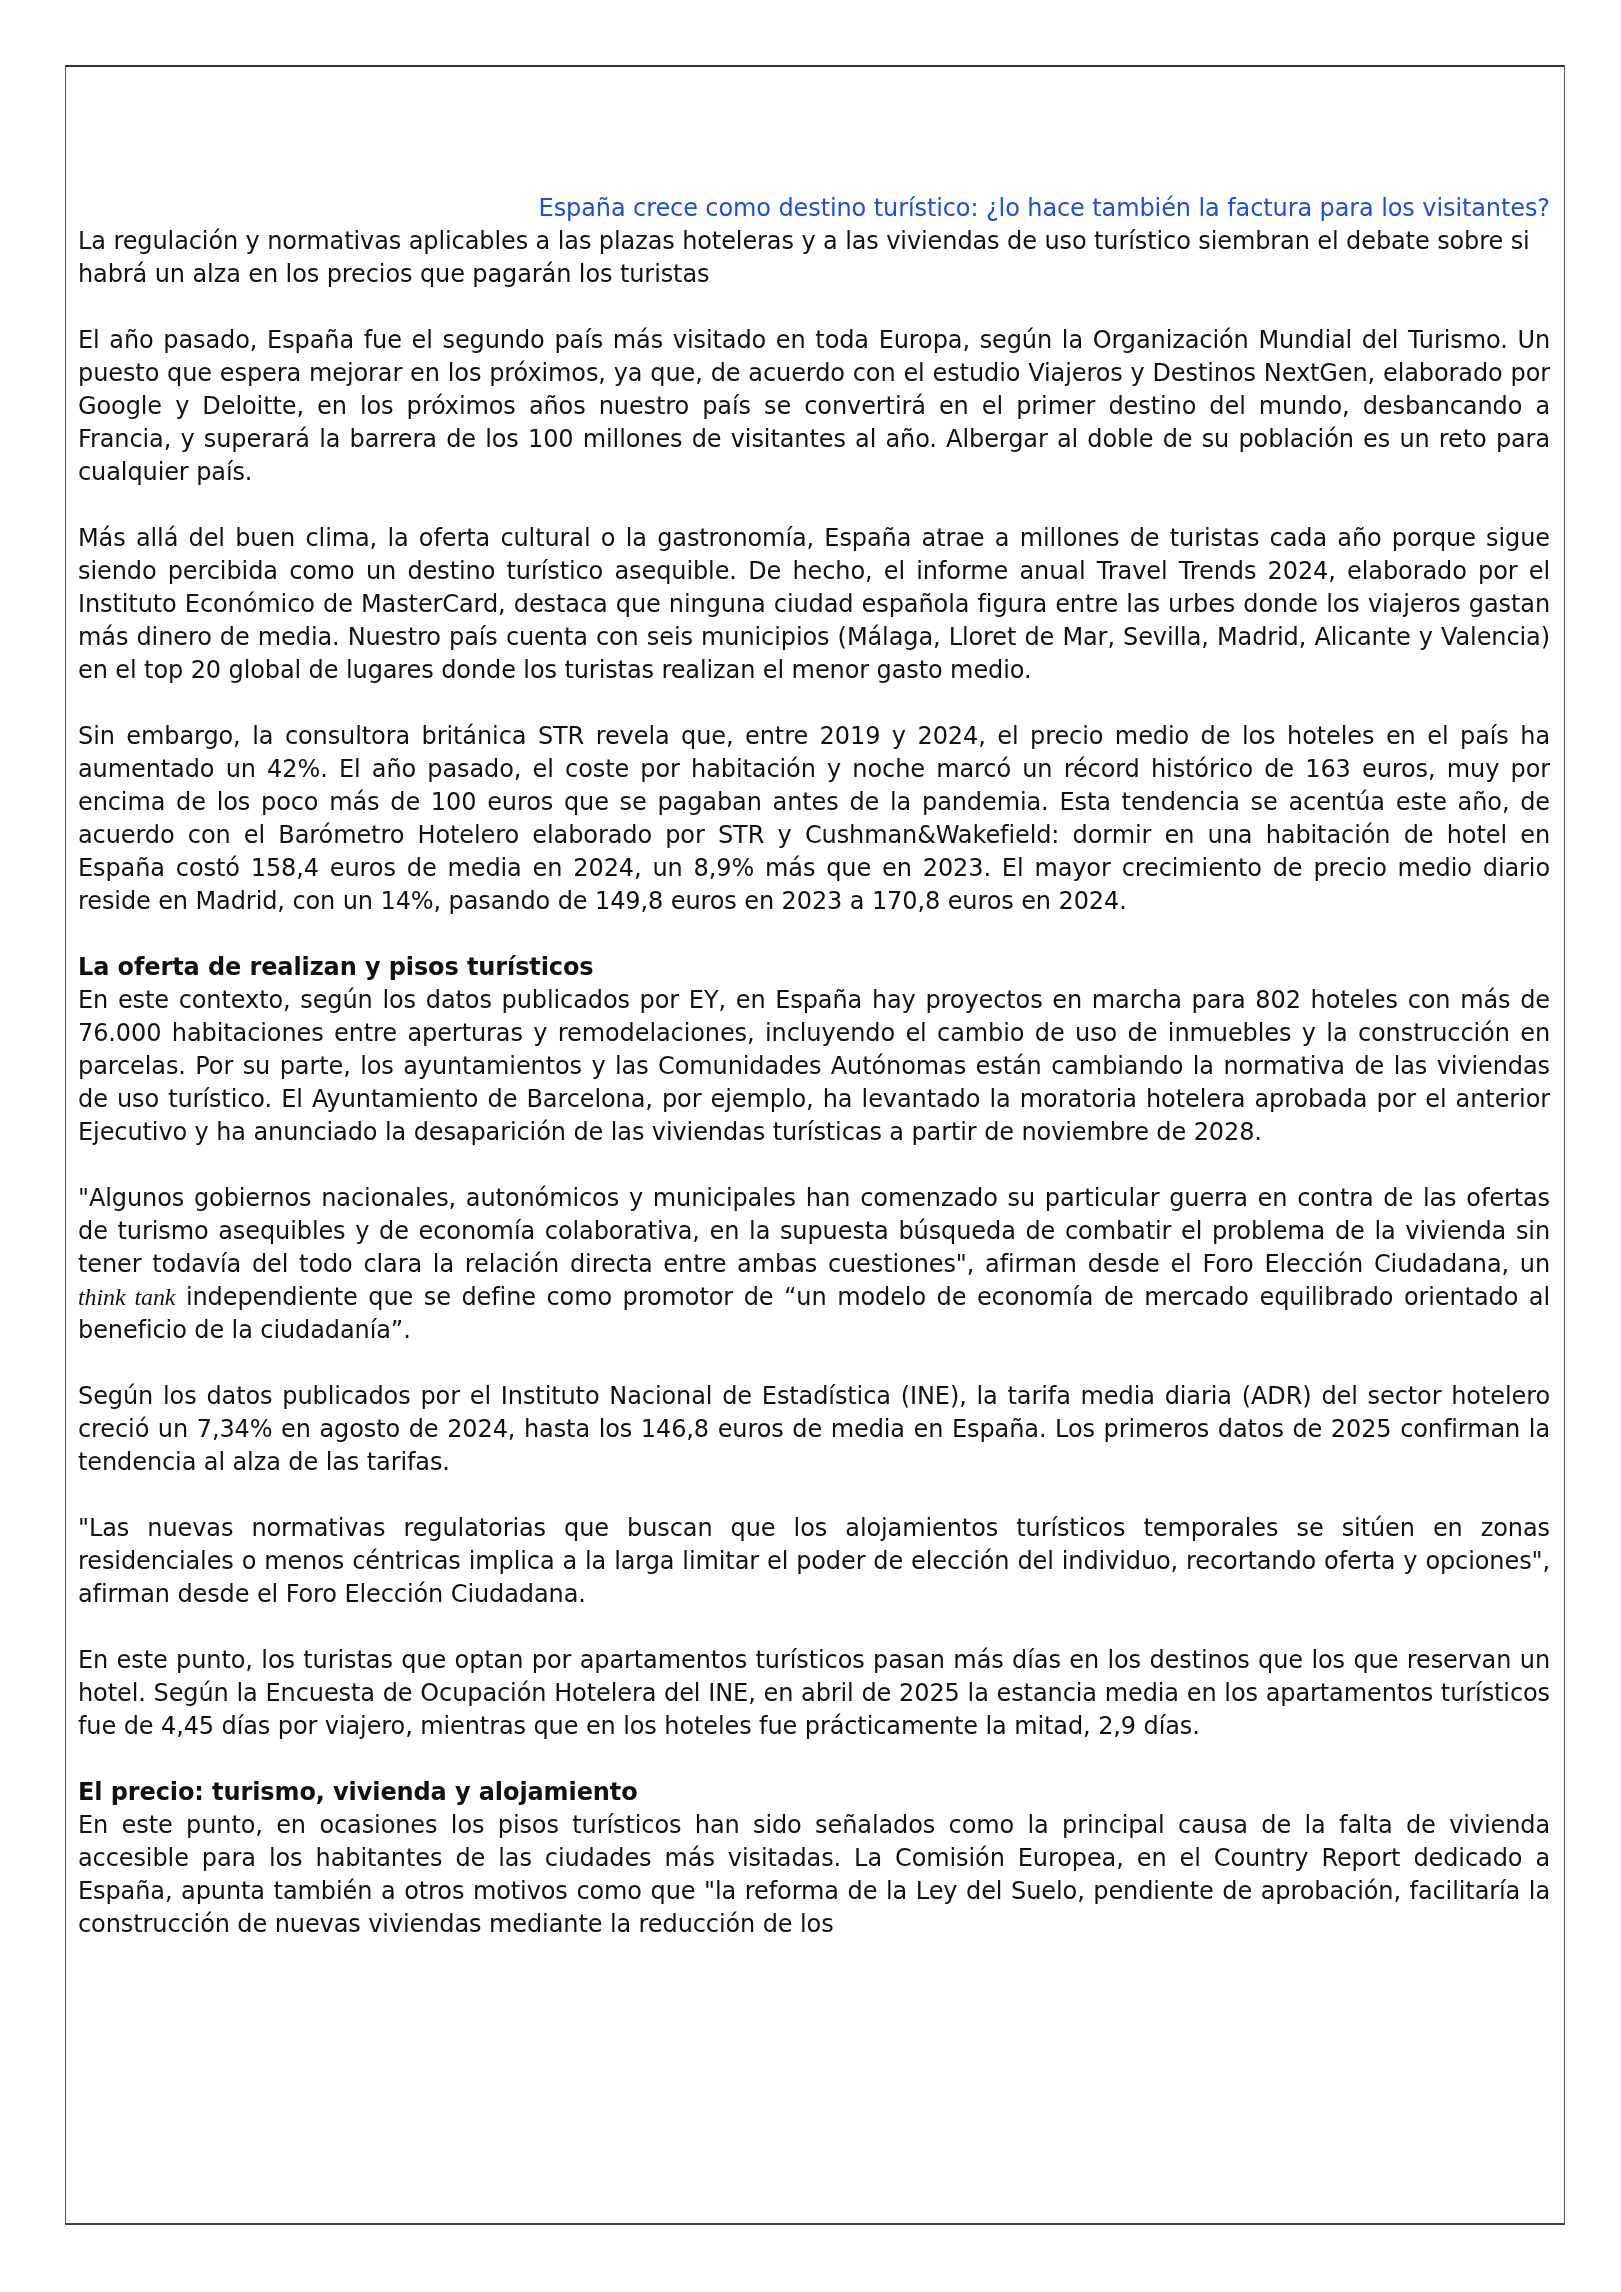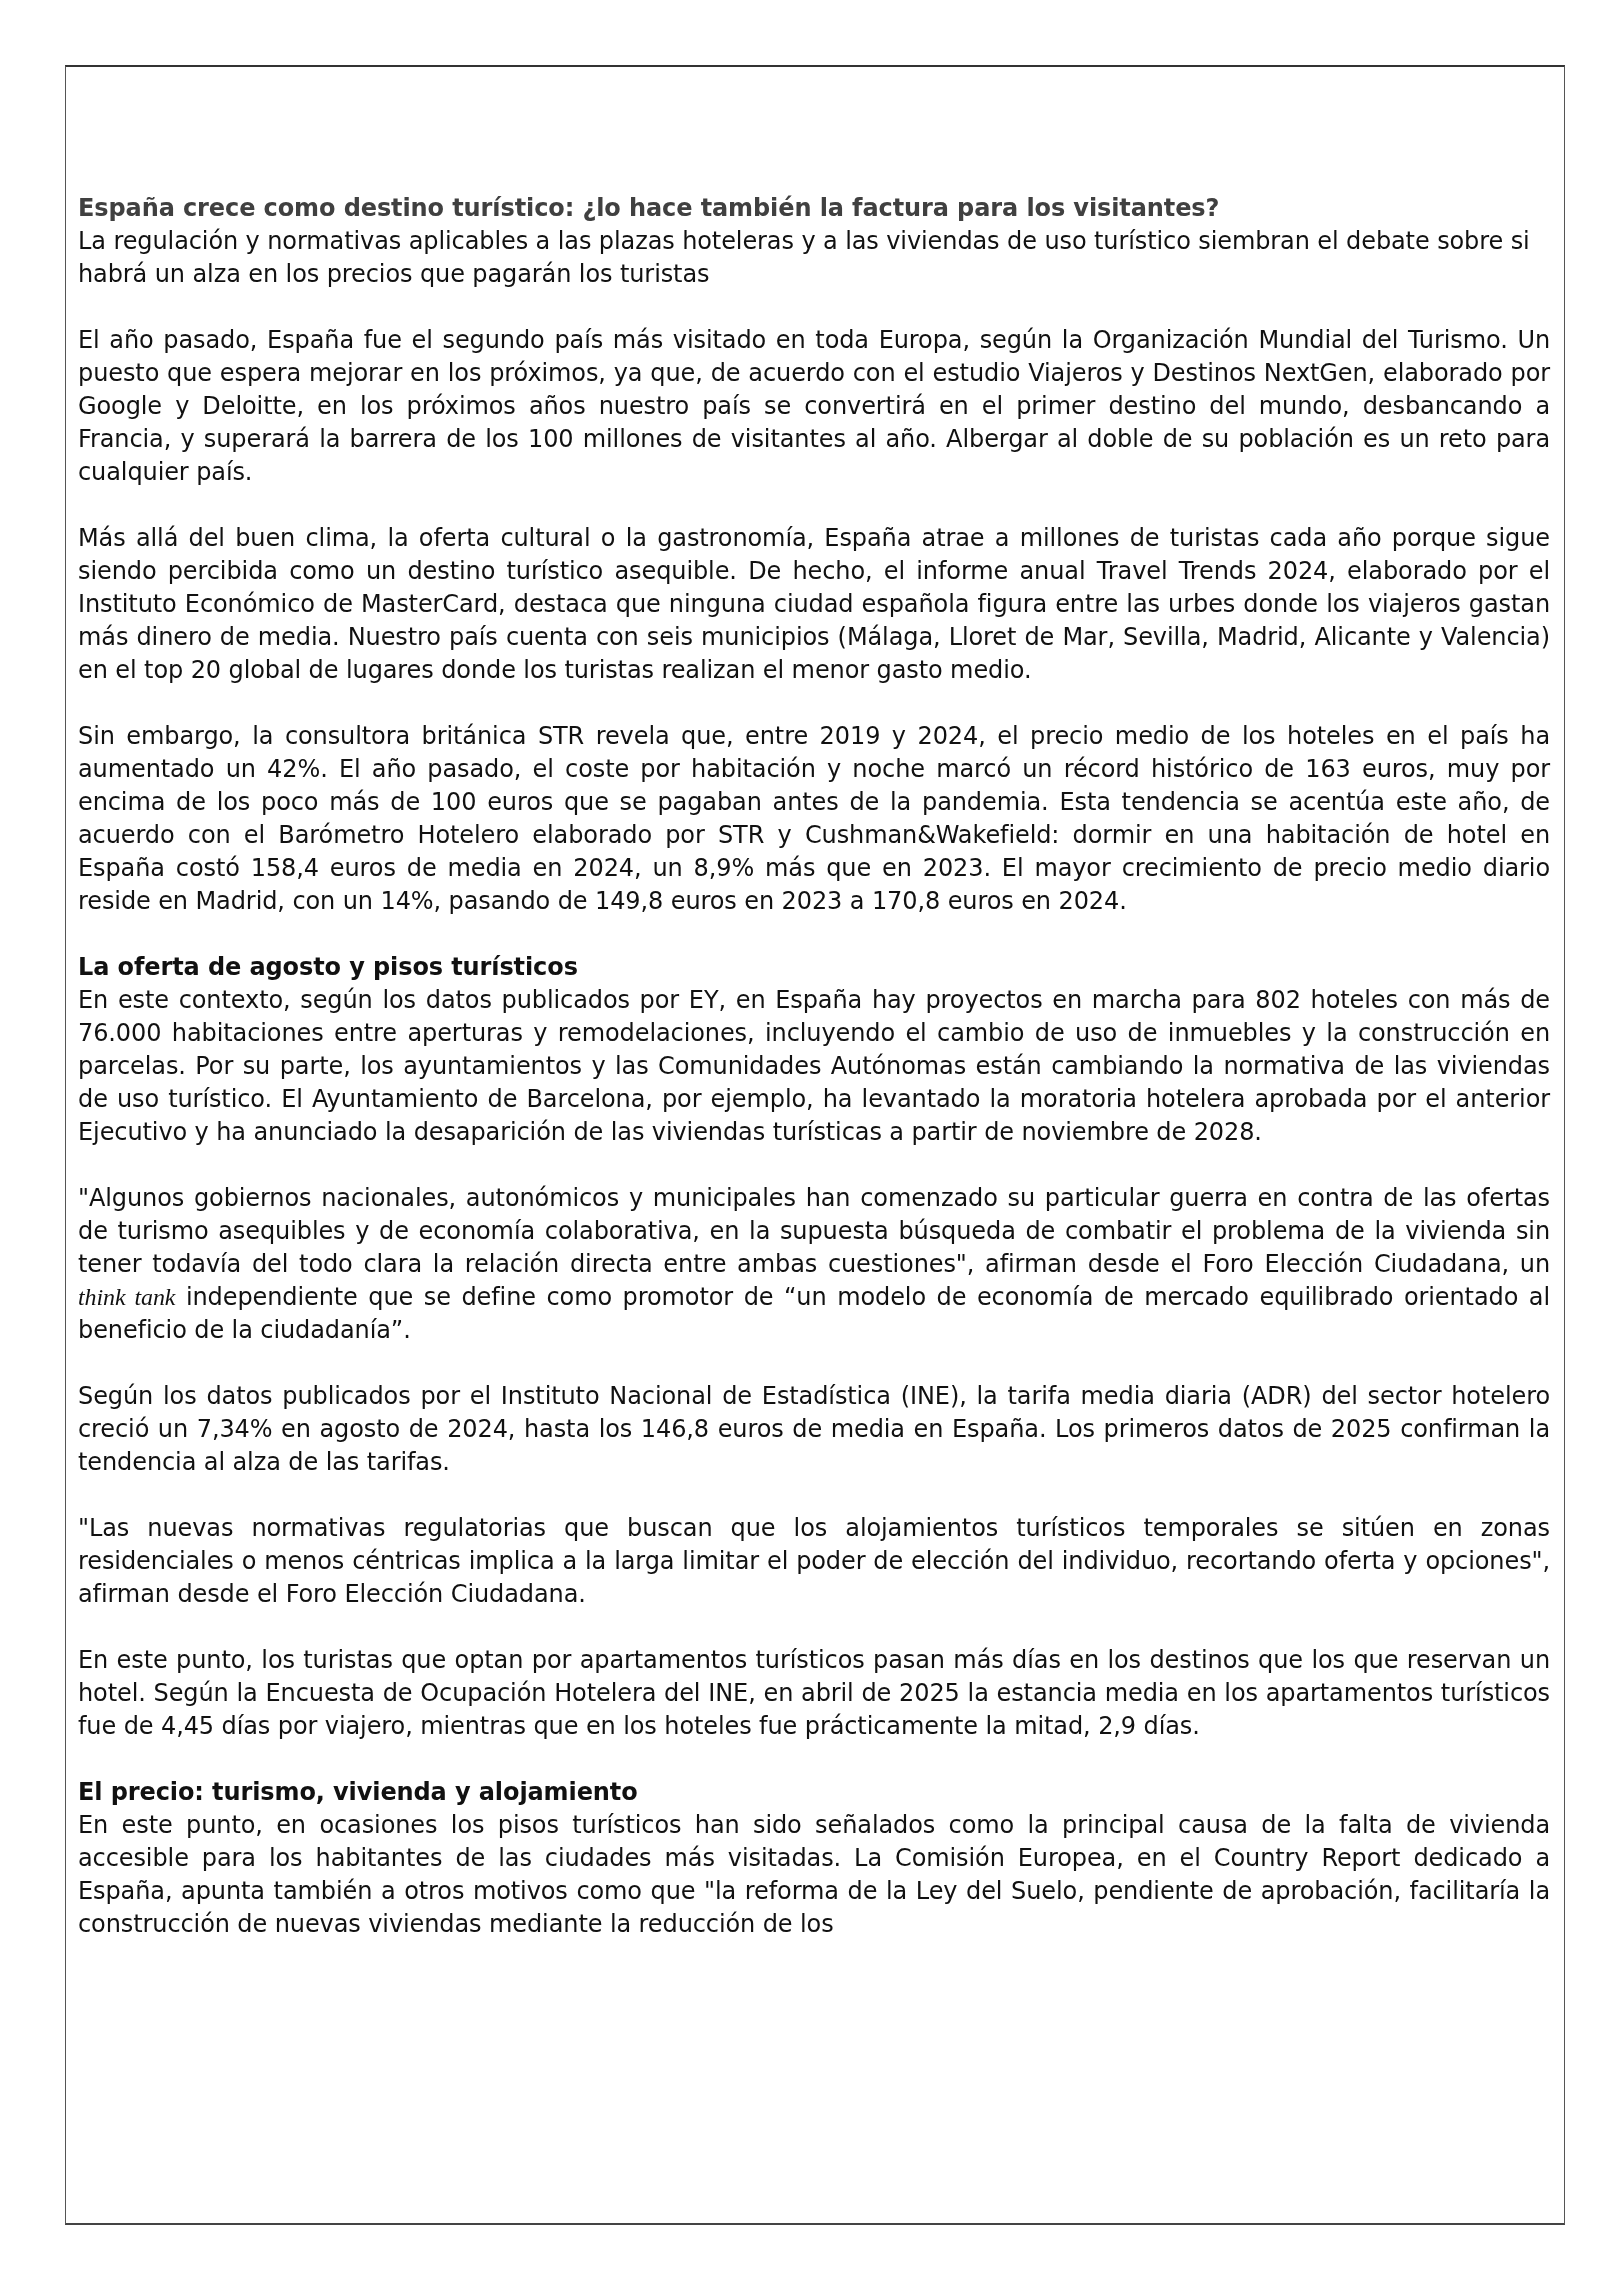"España crece como destino turístico:" .title { color: #404040 -> #1d4ed8; font-weight: bold -> normal; text-align: none -> right }
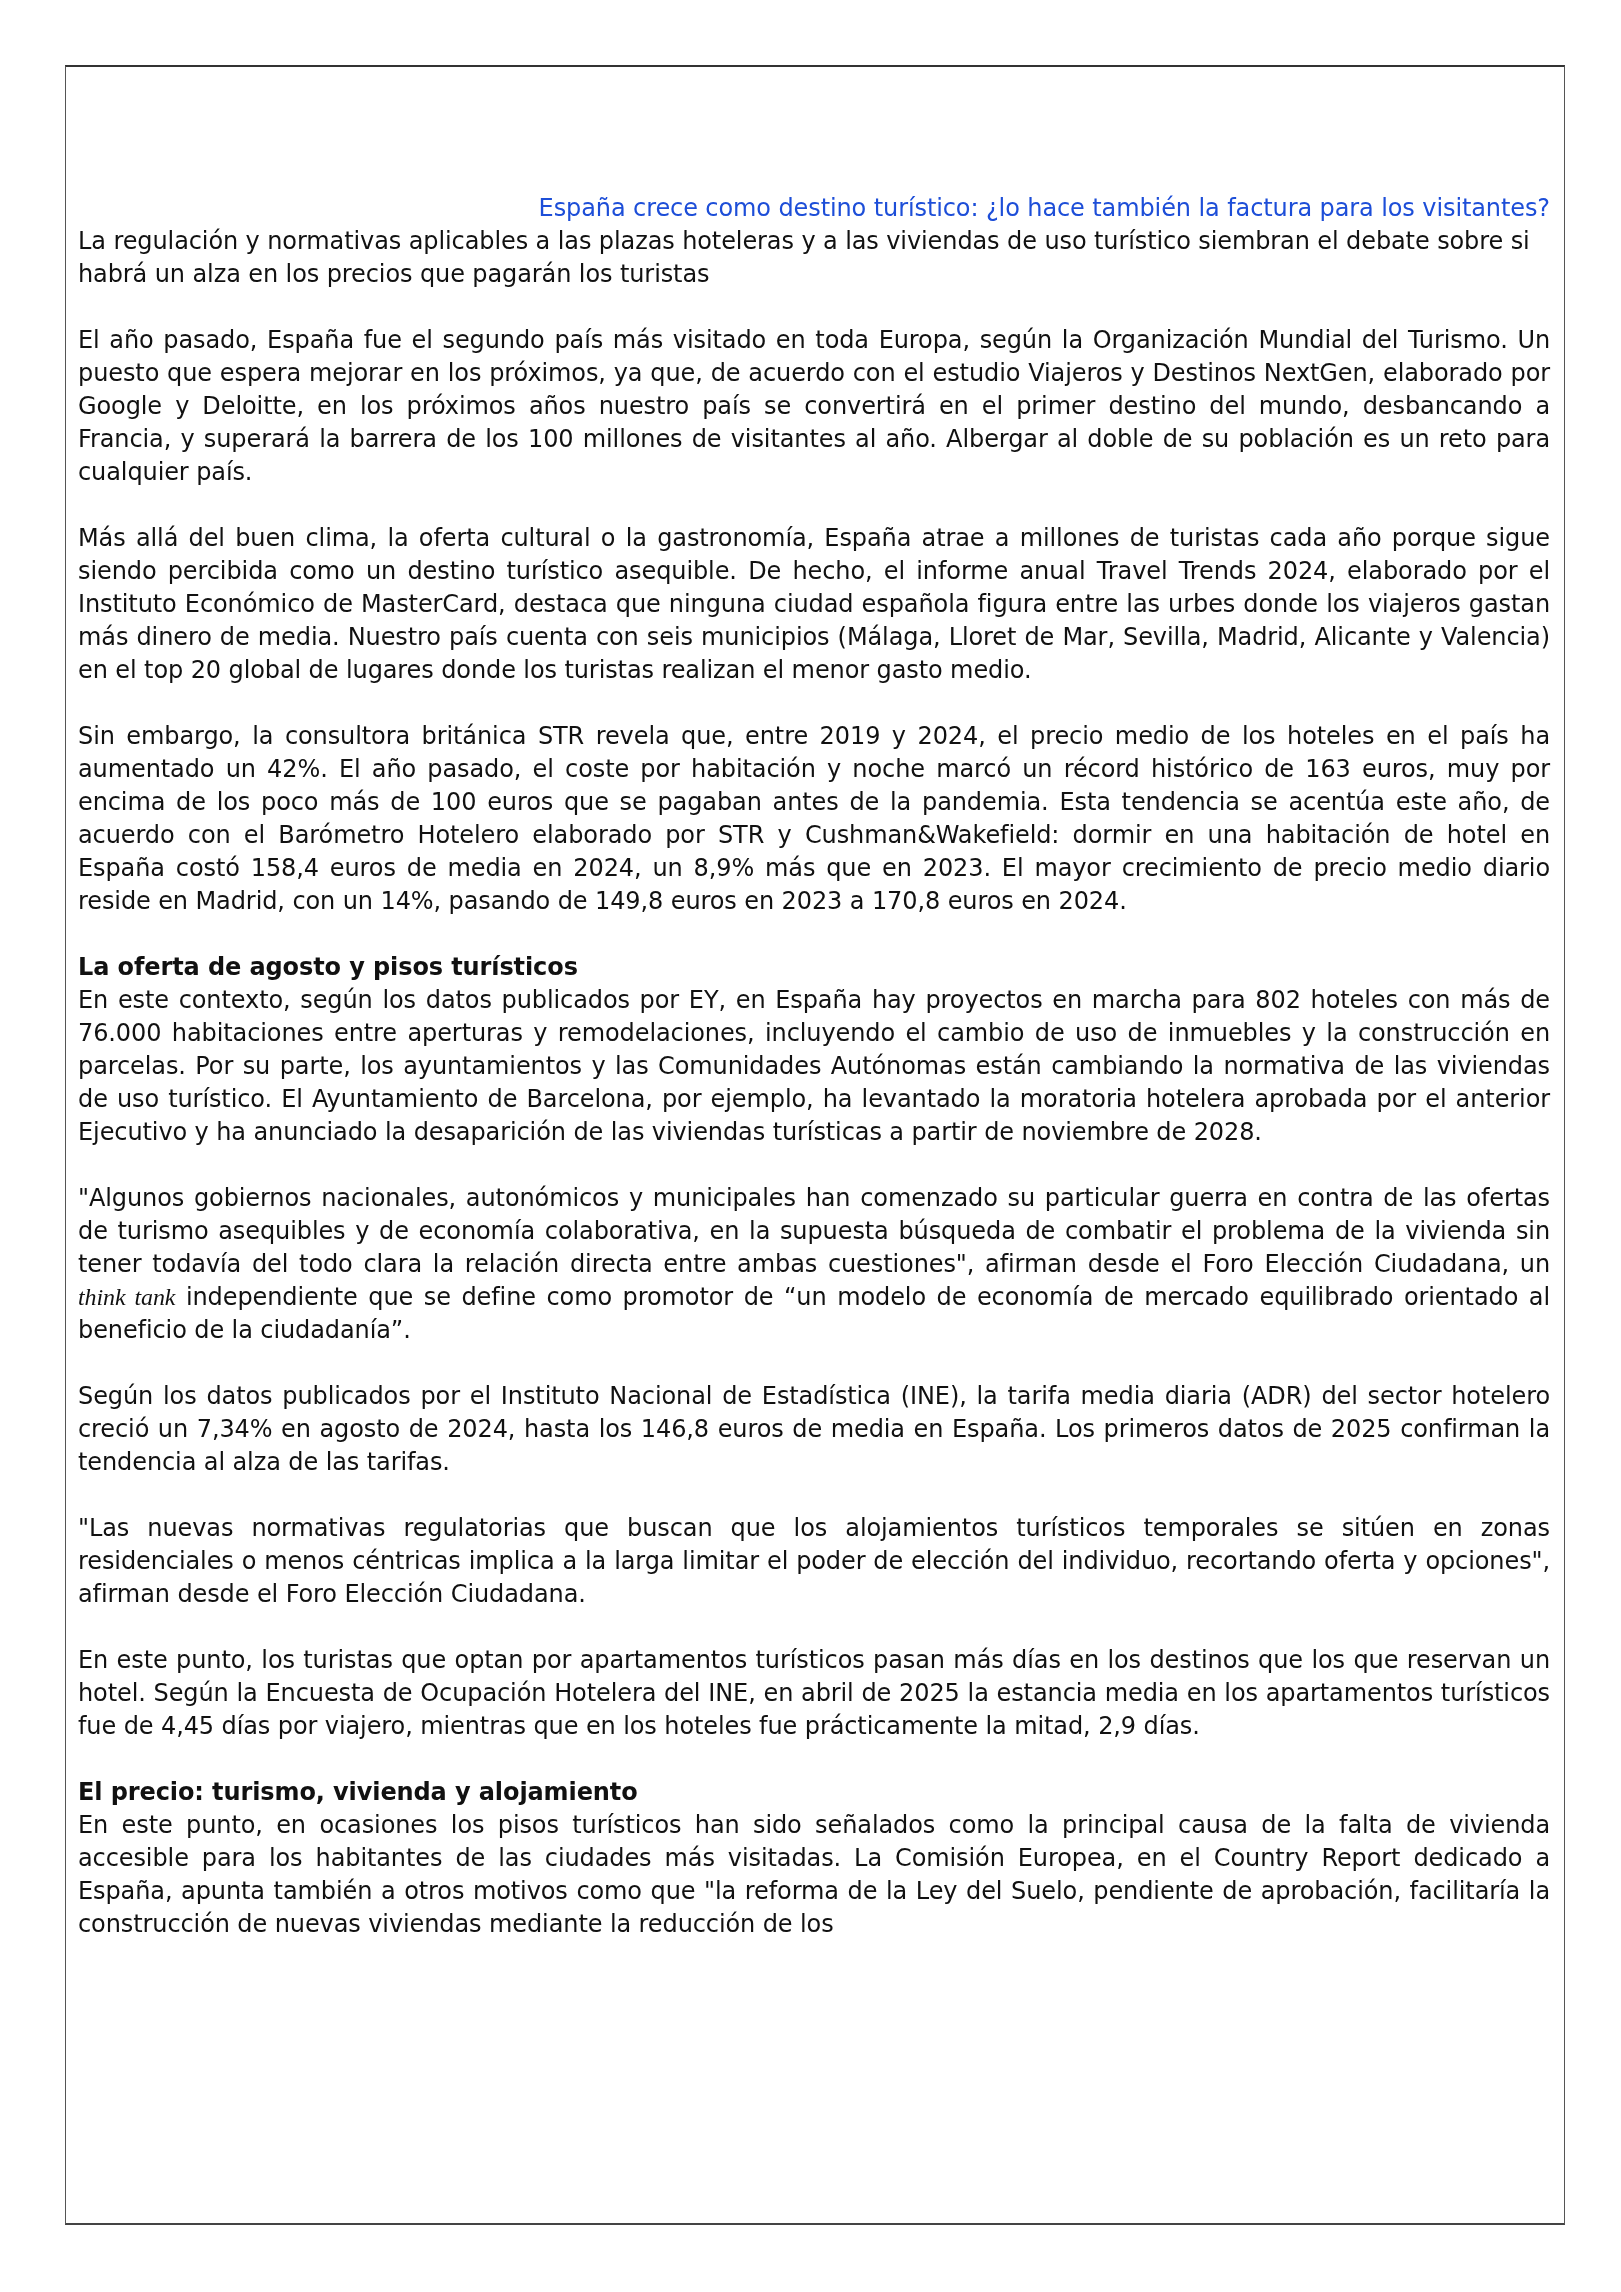"La oferta de agosto y" div.section-heading { text: agosto -> realizan }
